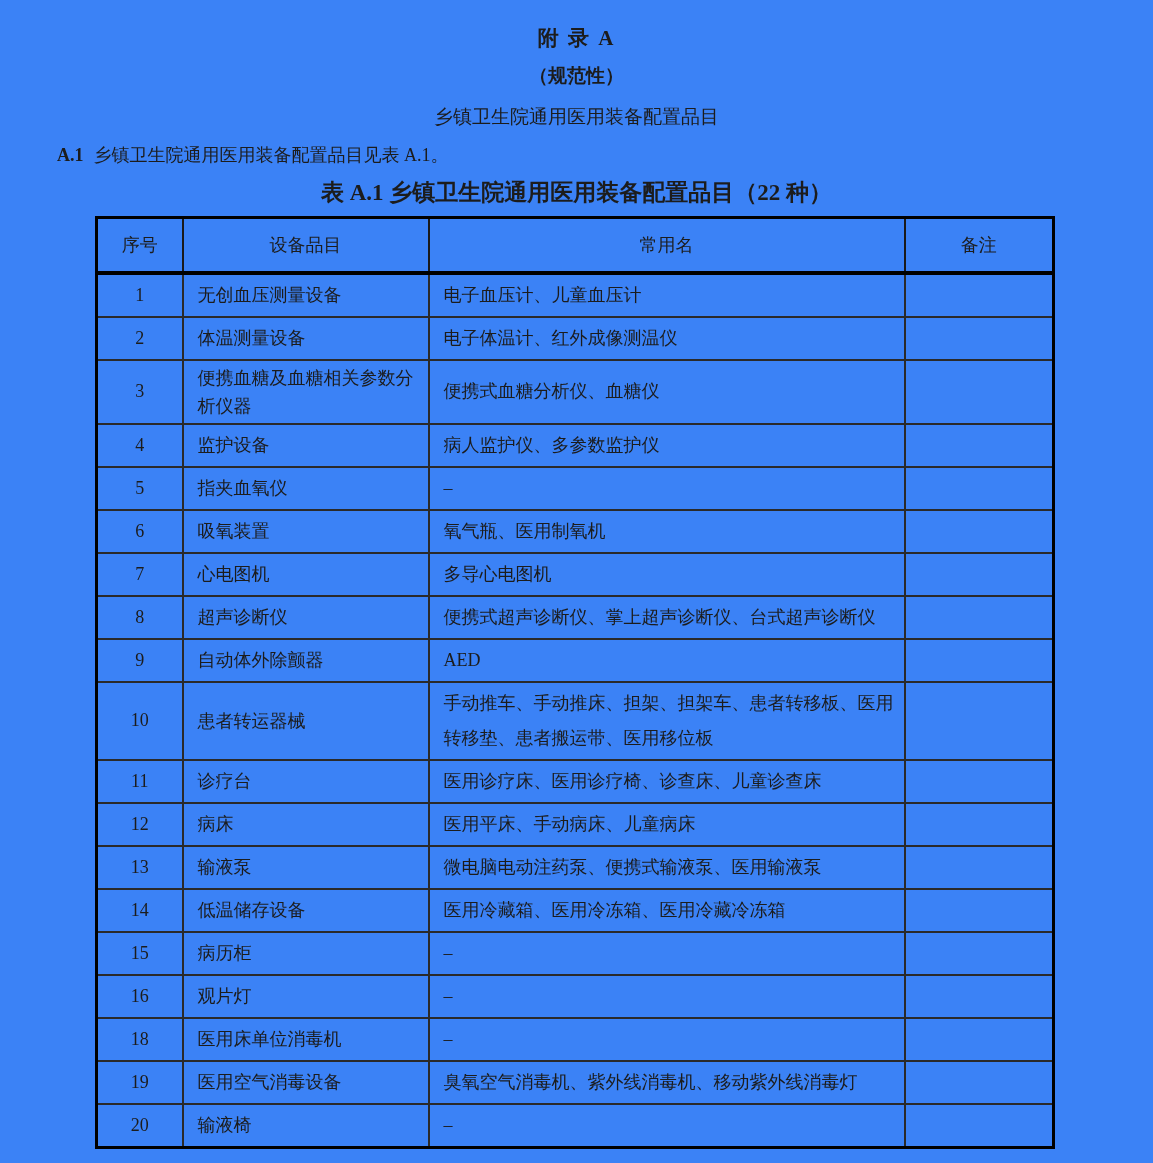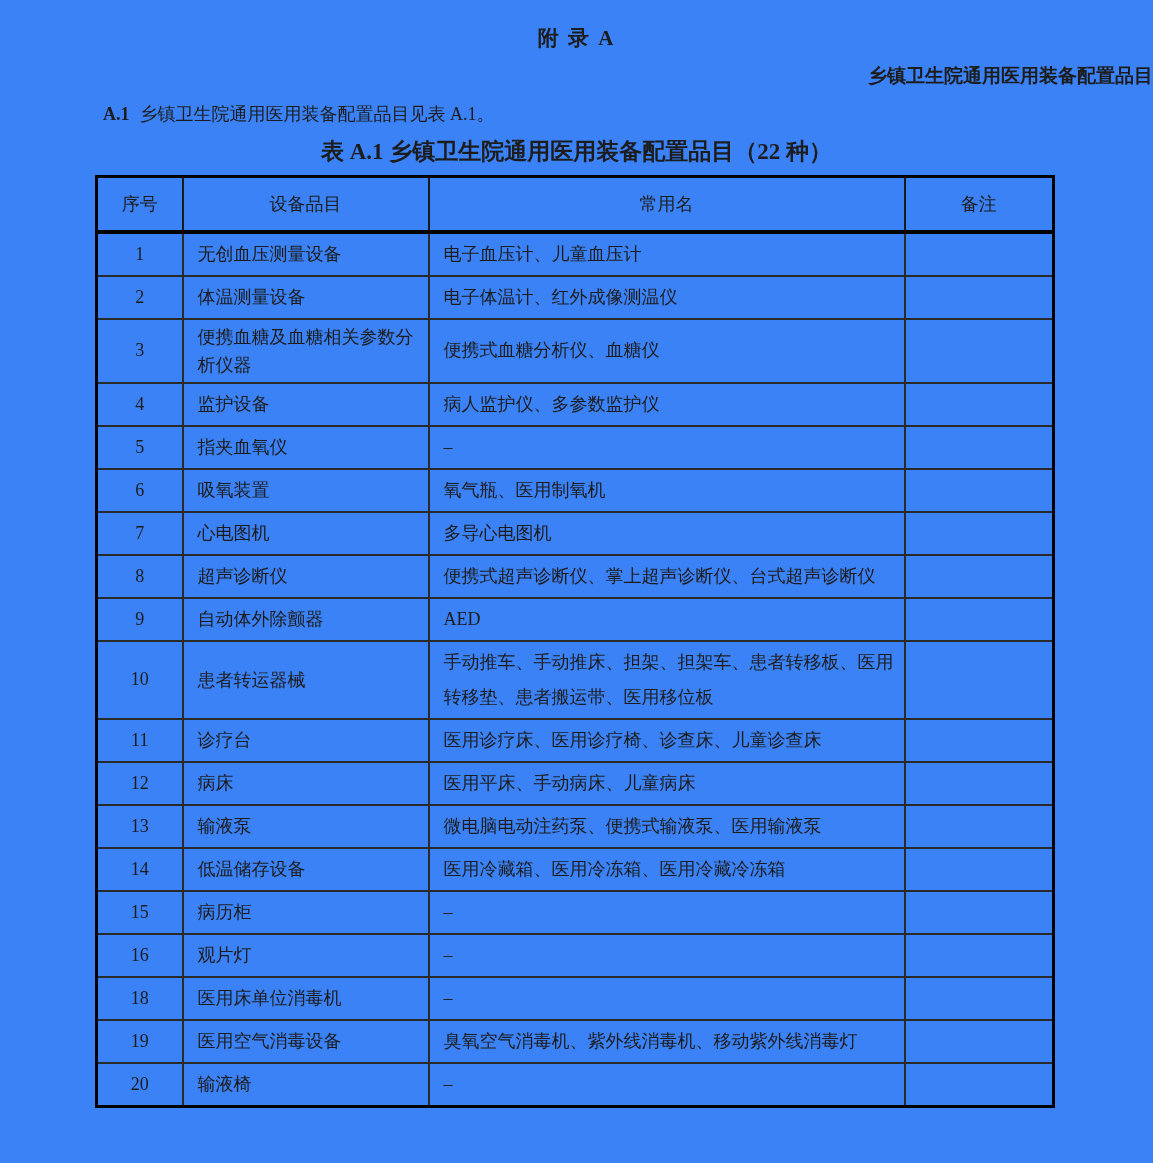"（规范性）" div.title-sub { html: none -> <div>（规范性）</div> }
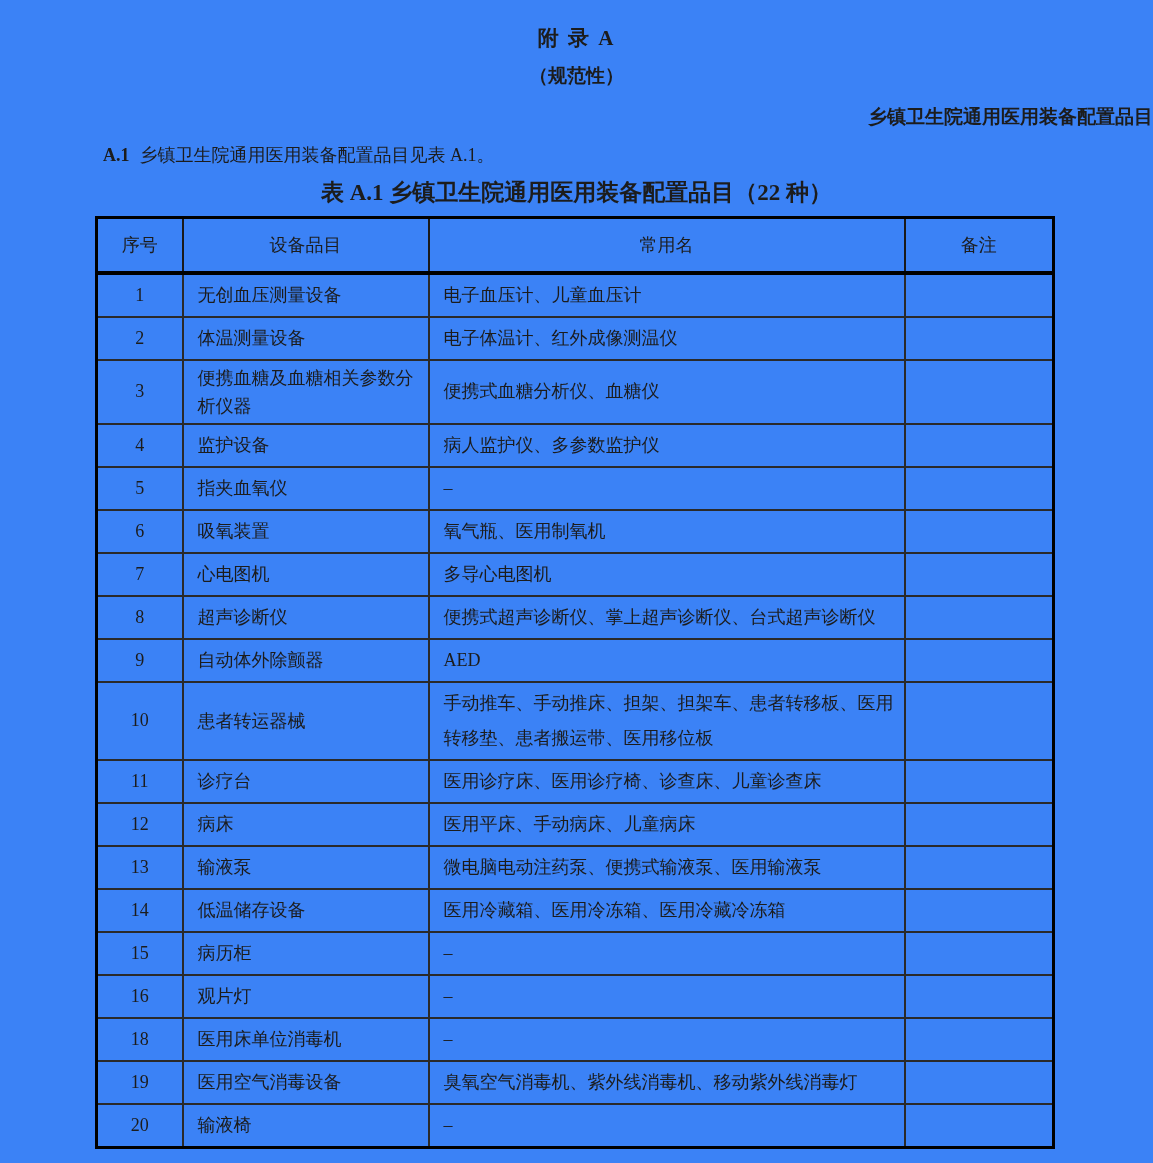"乡镇卫生院通用医用装备配置品目" .title-heading { font-weight: bold -> normal; text-align: right -> center }
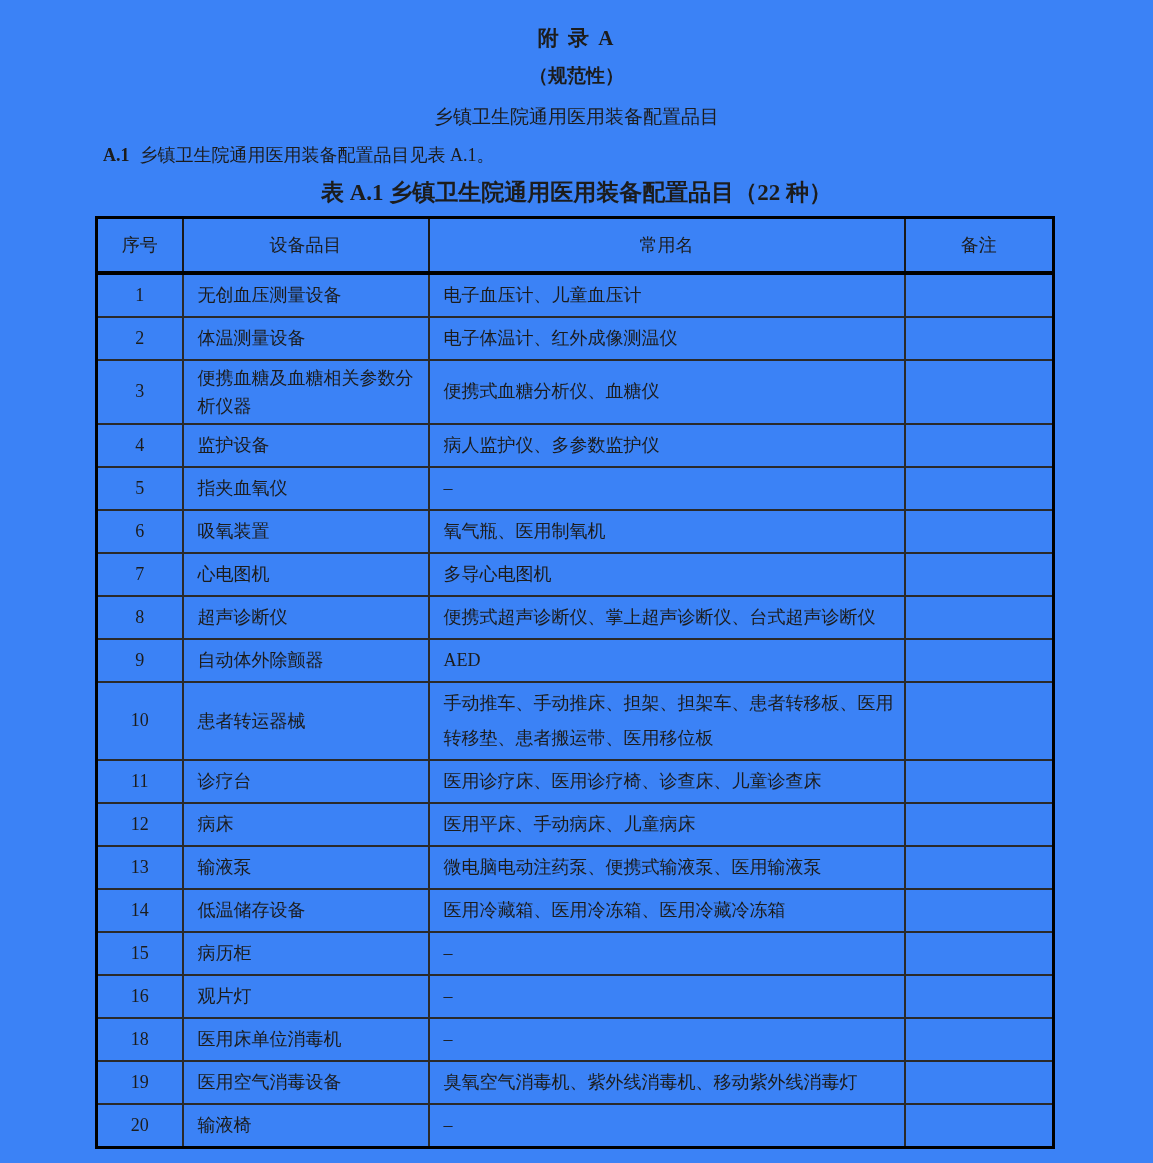"A.1 乡镇卫生院通用医用装备配置品目见表 A.1。" .clause { padding-left: 103px -> 57px }
